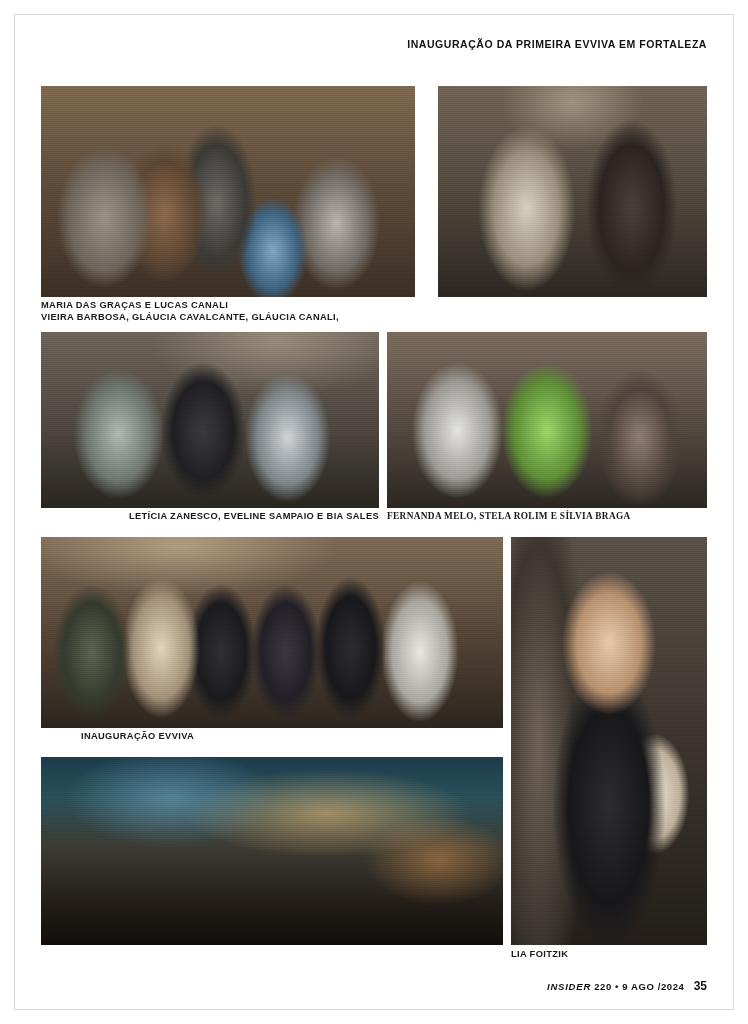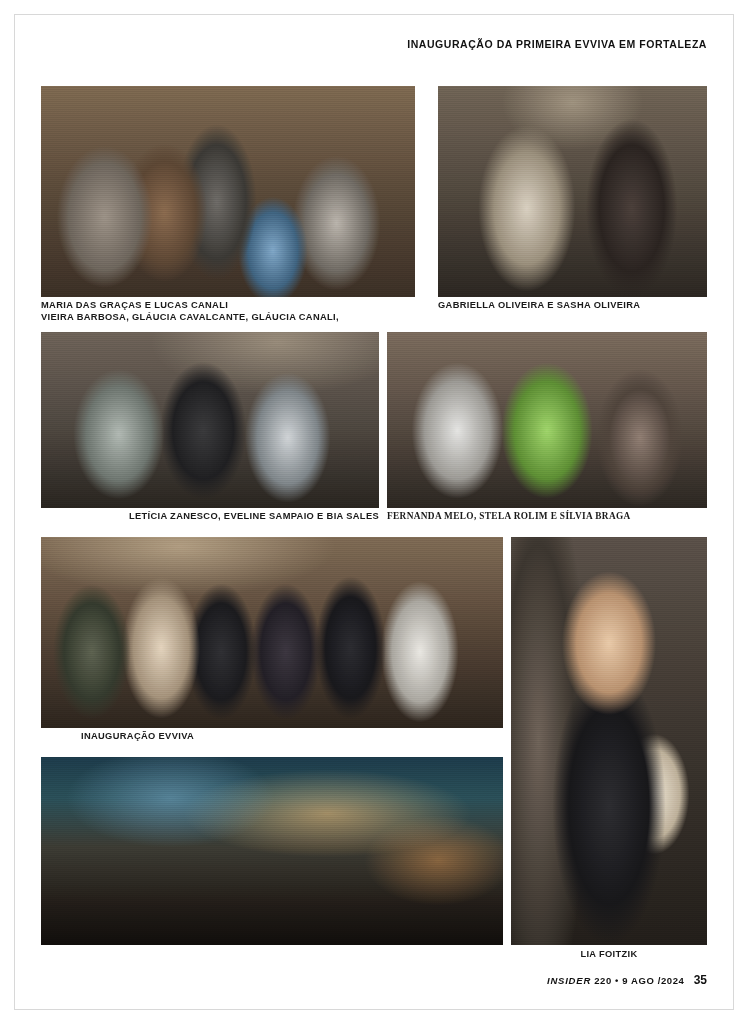"GABRIELLA OLIVEIRA E SASHA OLIVEIRA" div.caption { html: <div> <div>GABRIELLA OLIVEIRA E SASHA OLIVEIRA</div> </div> -> none }
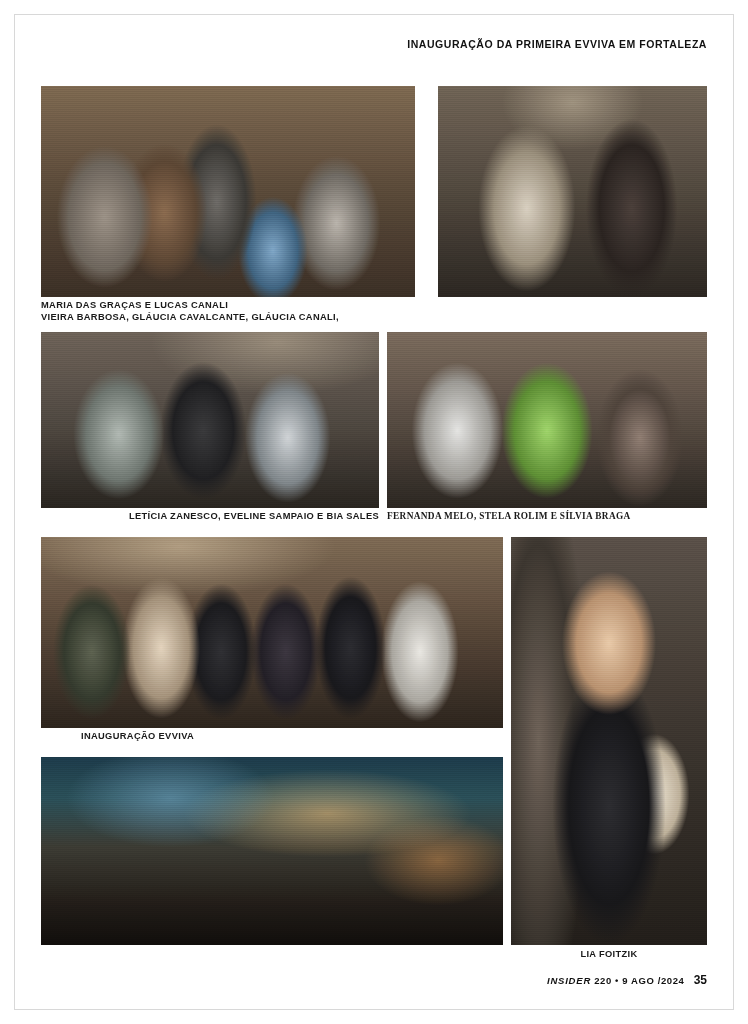"LIA FOITZIK" div.caption { text-align: center -> none }
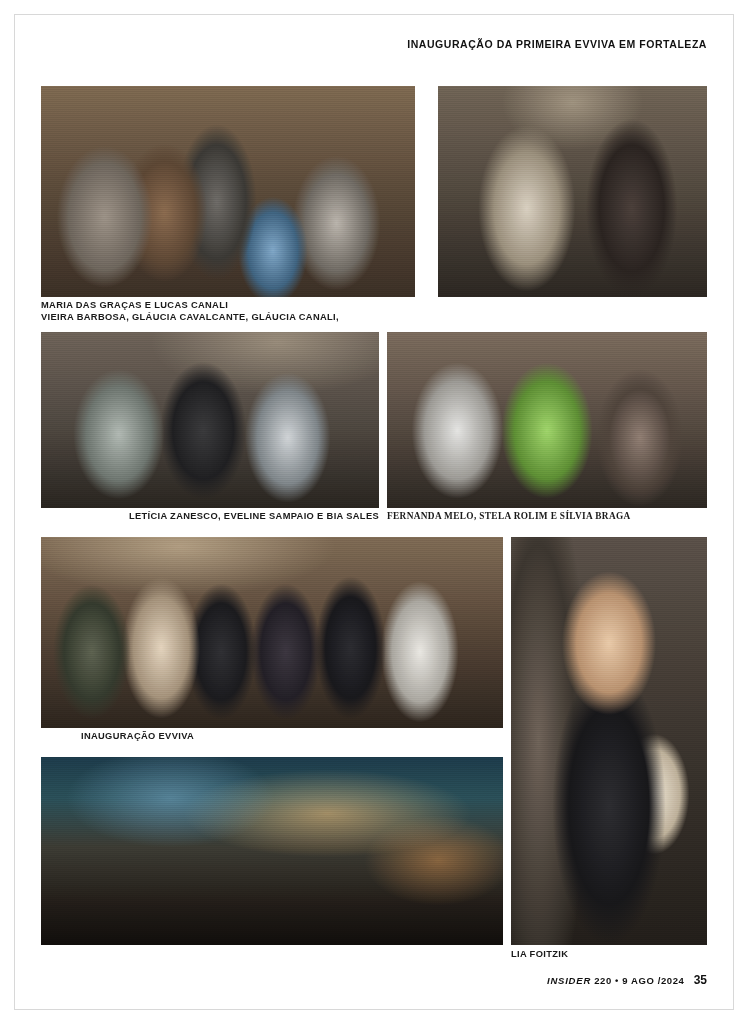"INSIDER 220 • 9 AGO" .footer { bottom: 37px -> 31px }
